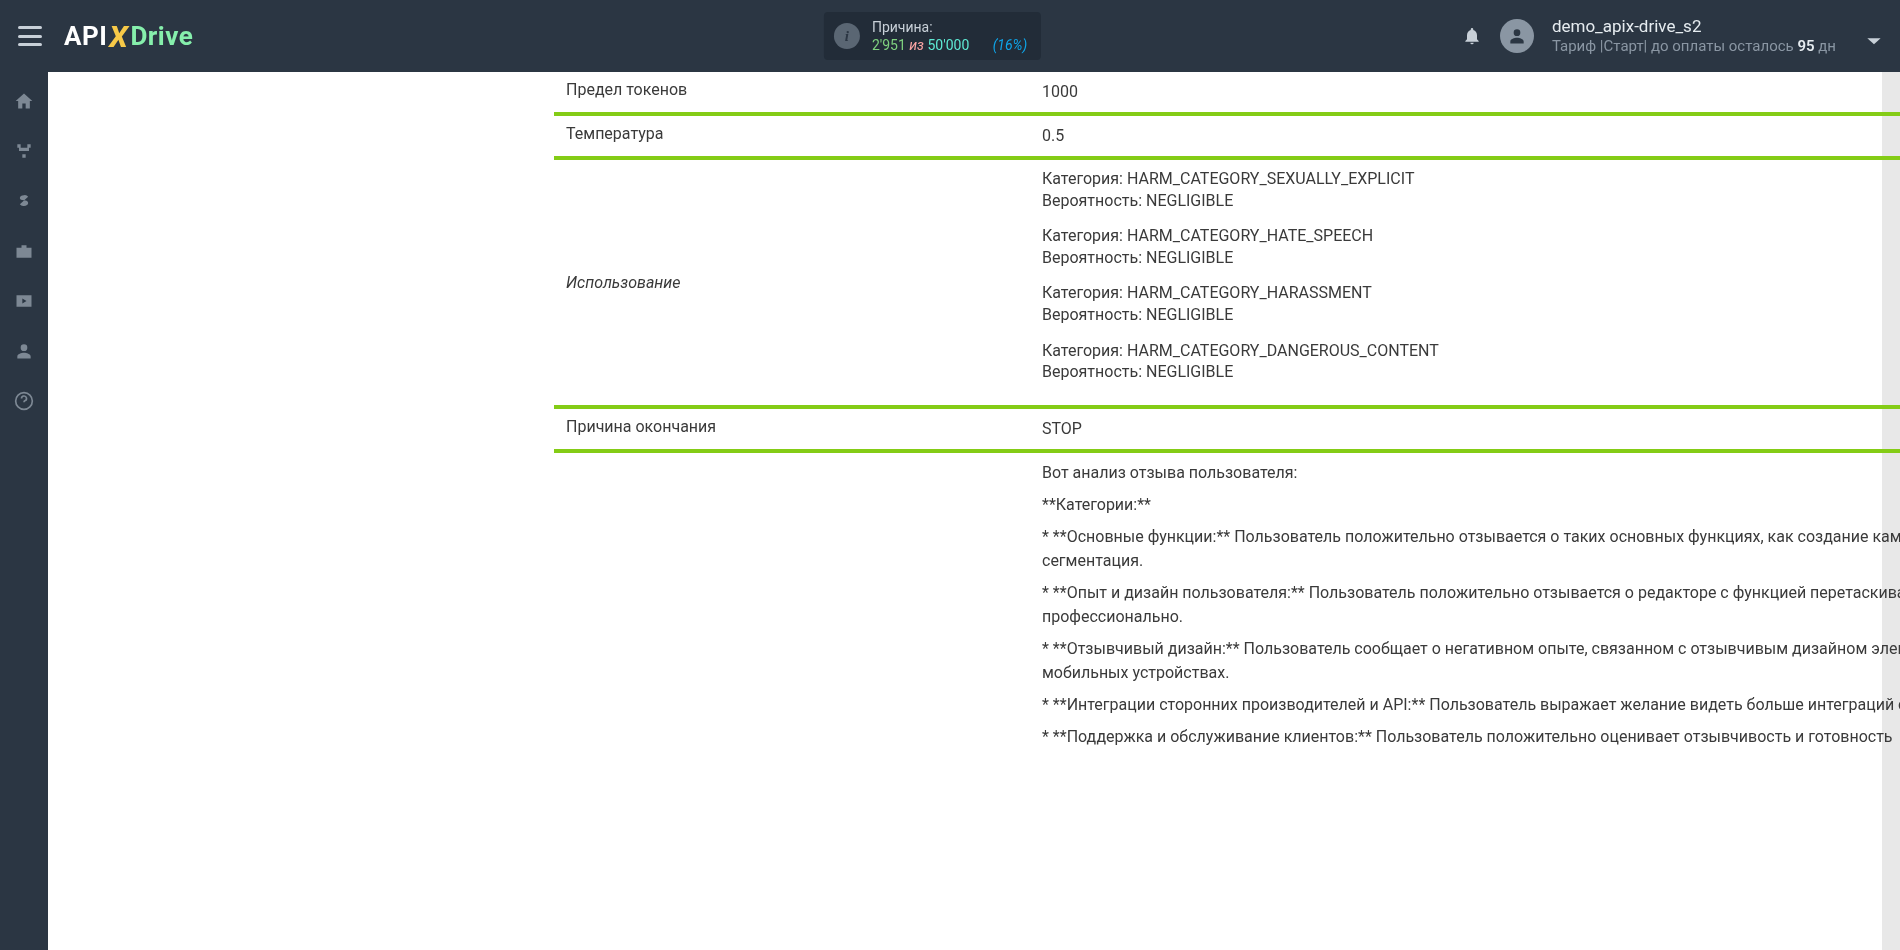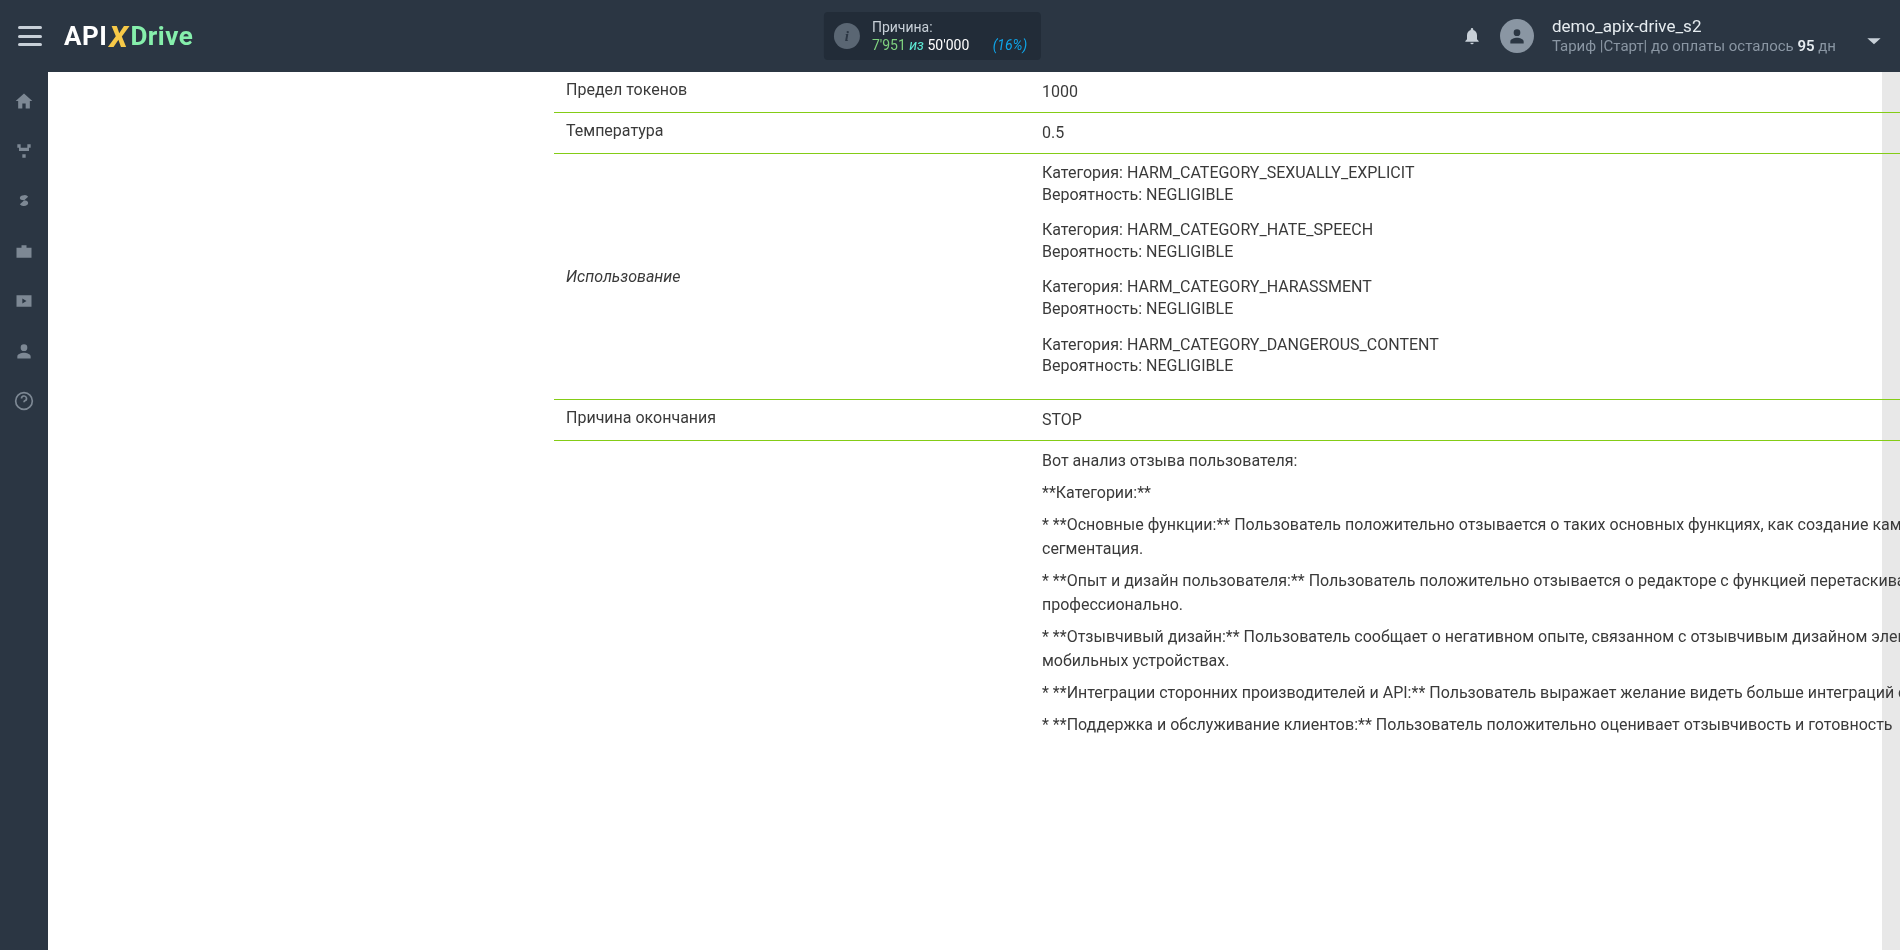"7'951" span.used { text: 7'951 -> 2'951 }
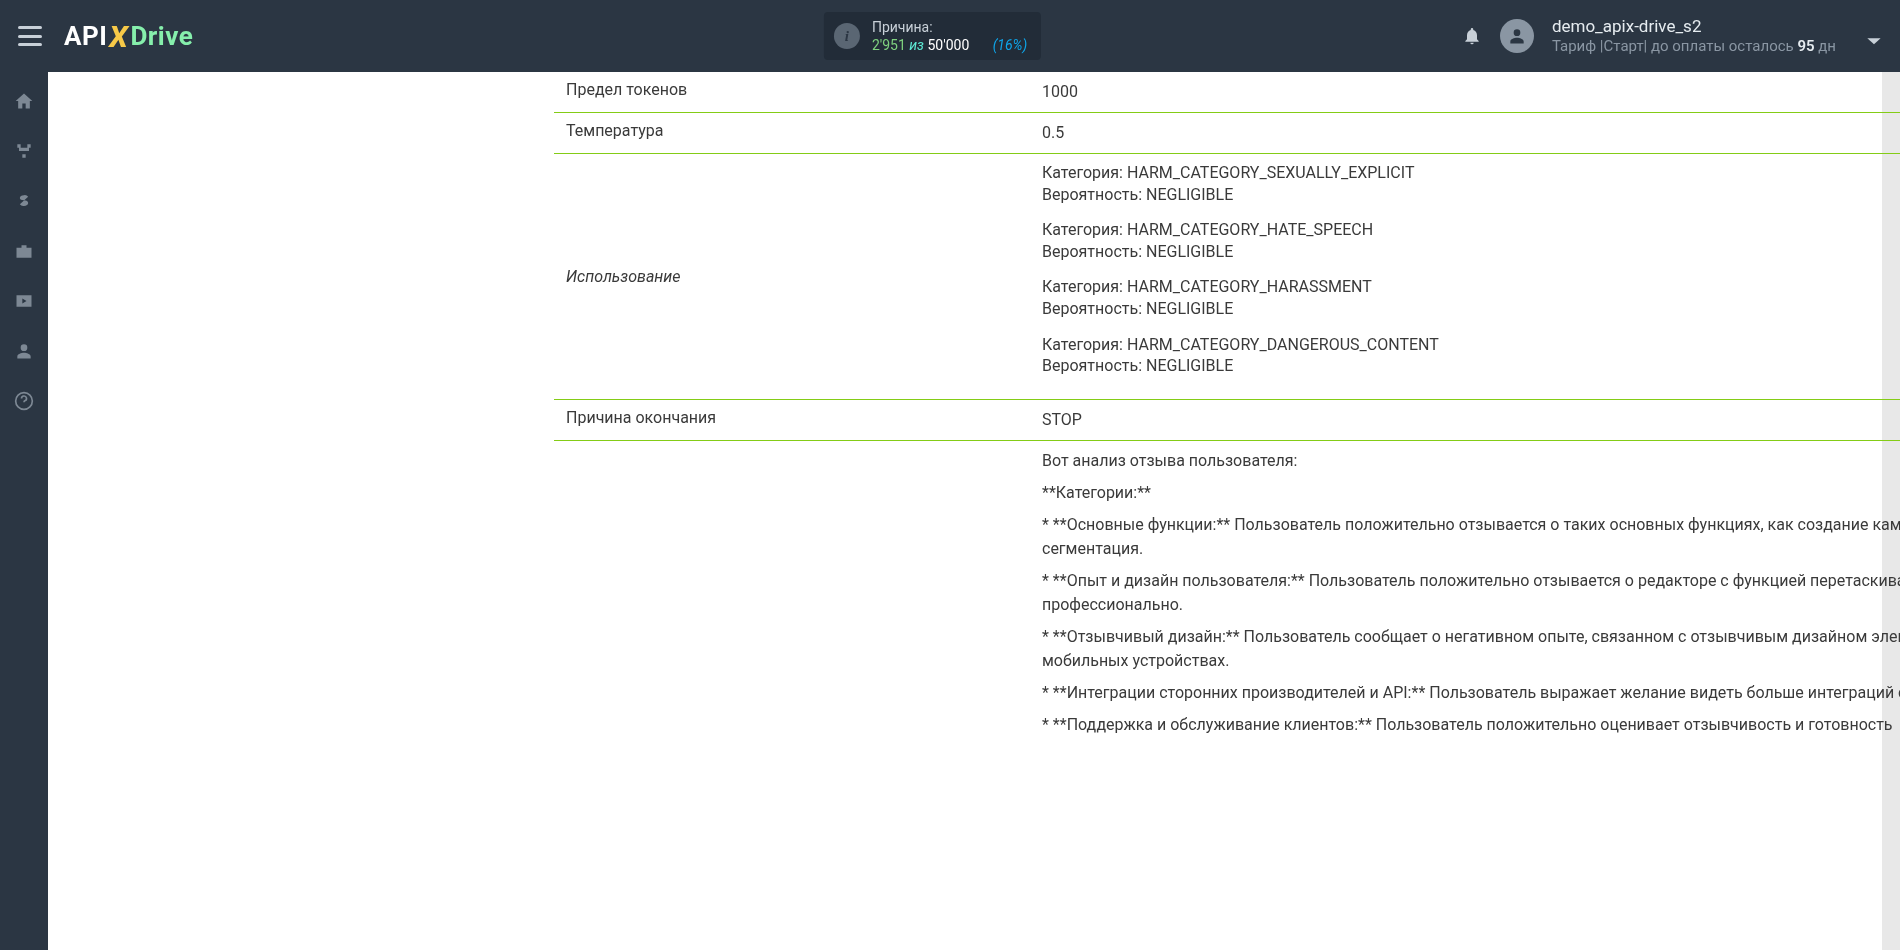"из" .actions-nums .of { color: #5eead4 -> #fca5a5 }
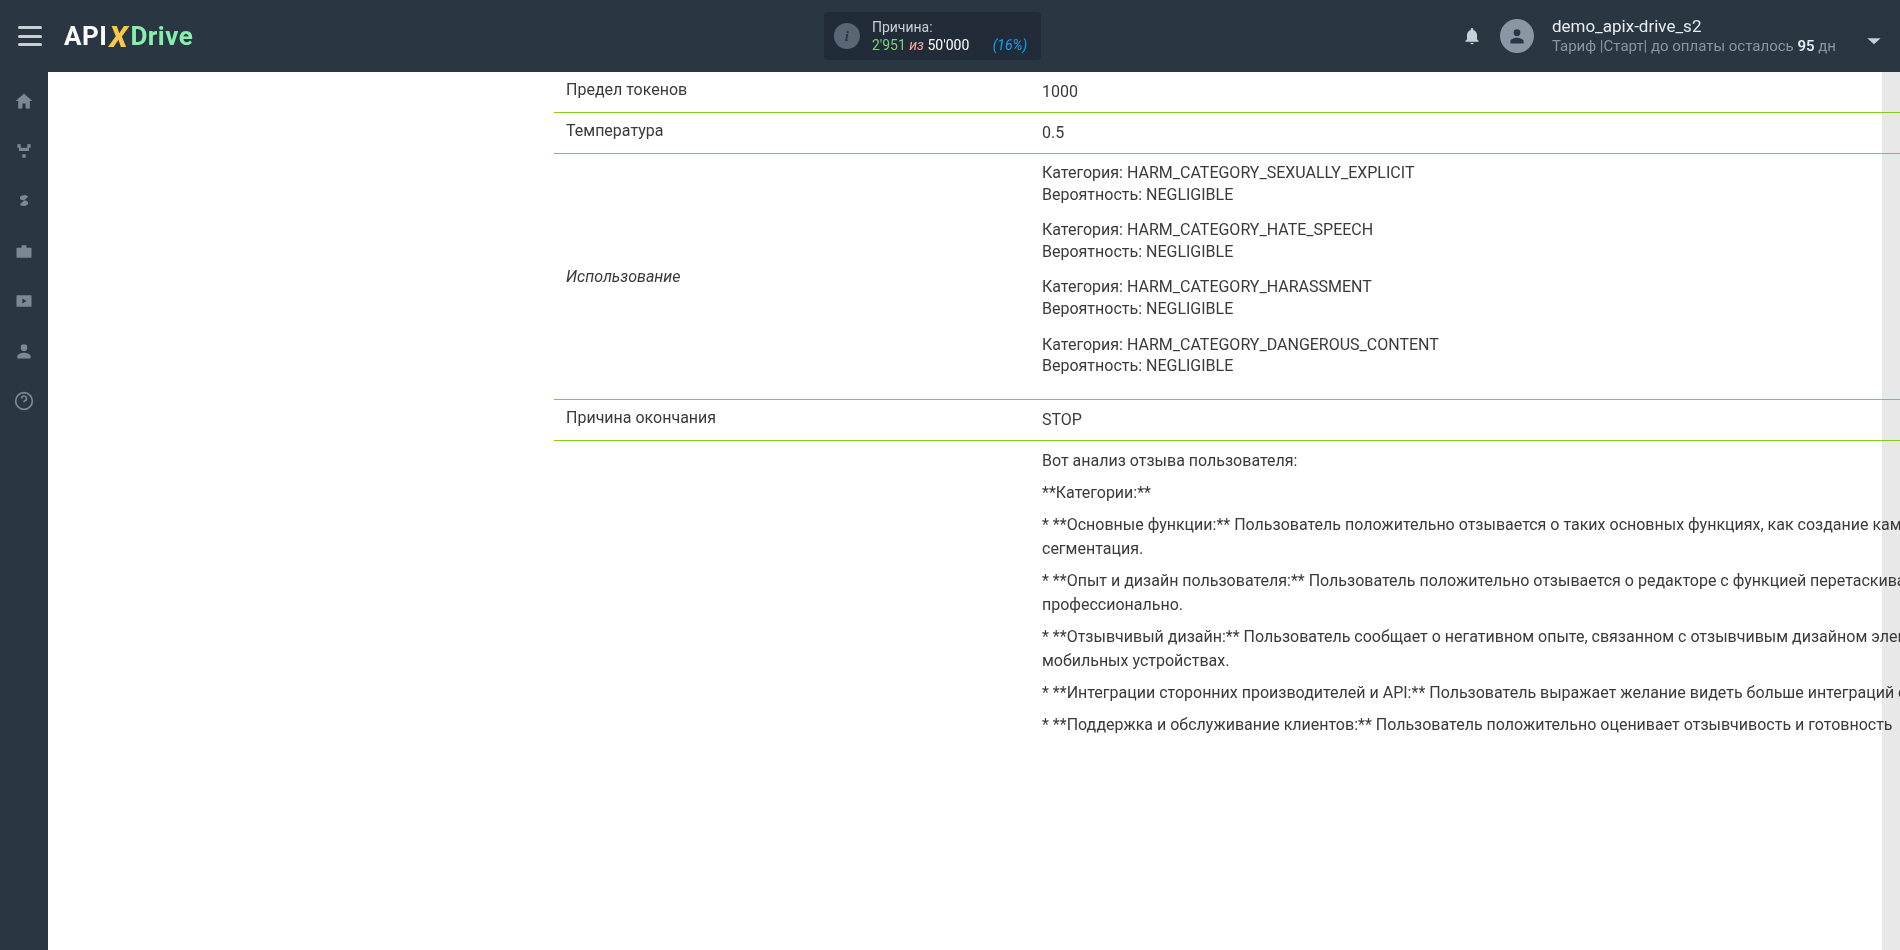"50'000" .actions-nums .total { color: #ffffff -> #5eead4 }
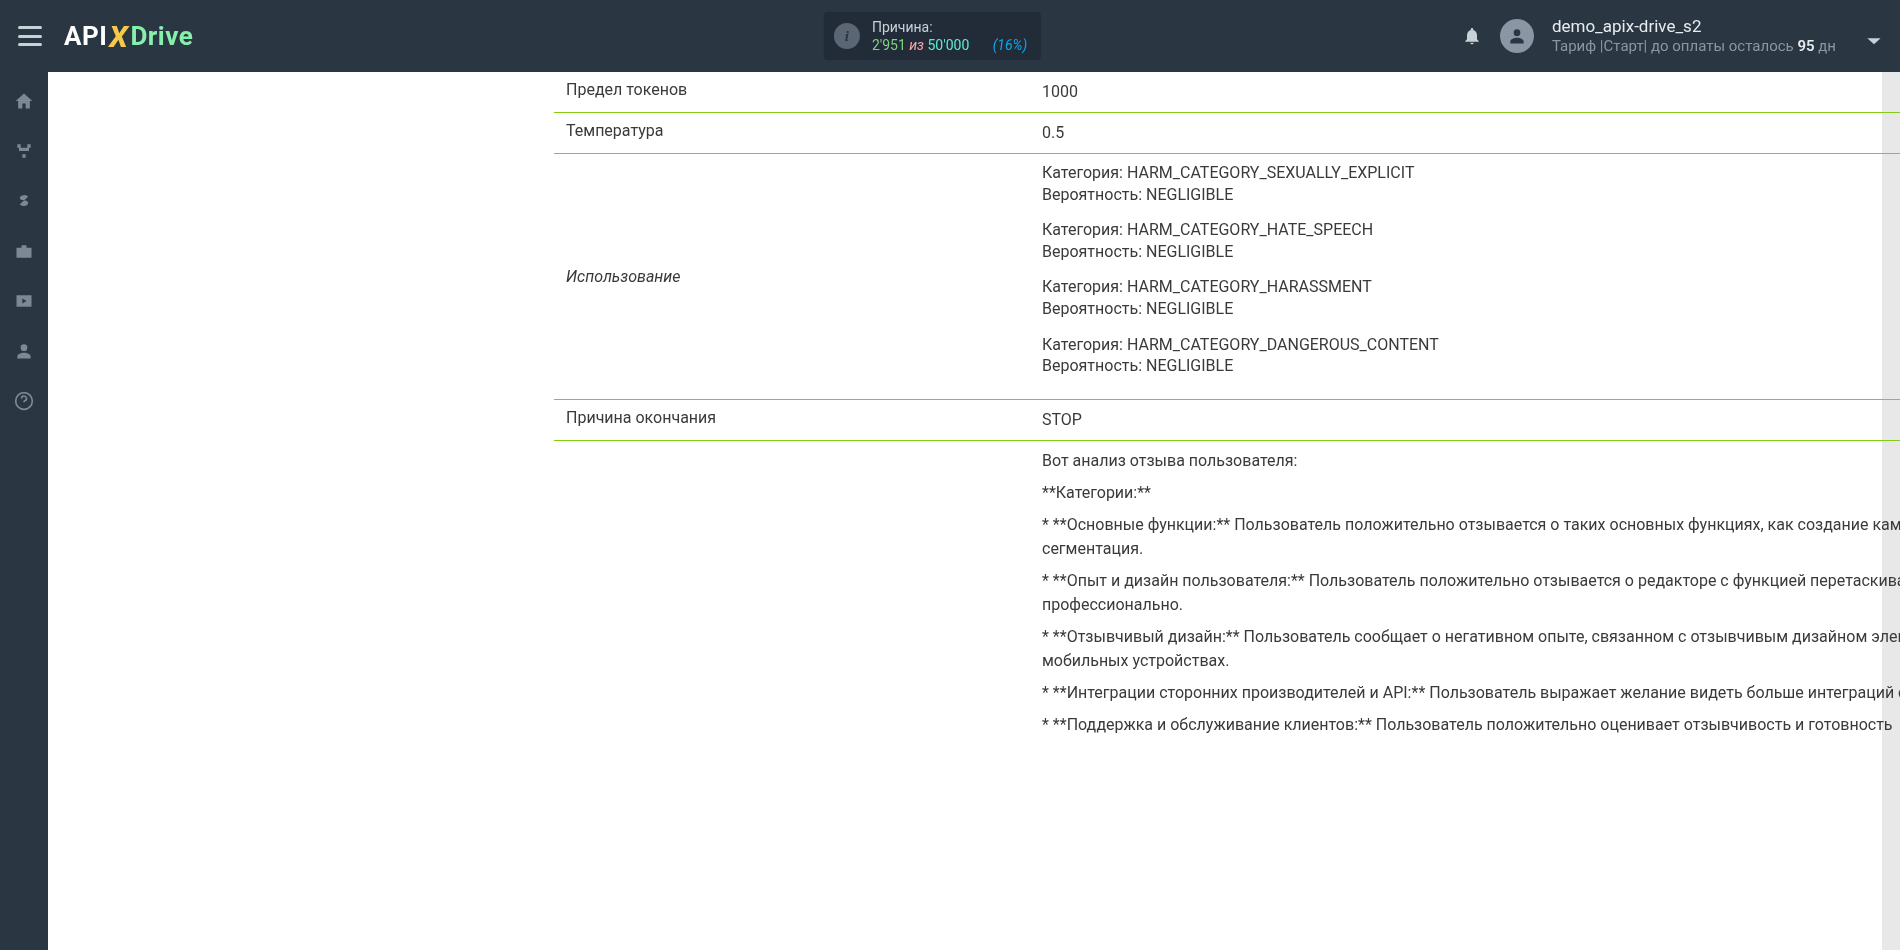"Температура" .data-table td { border-top: 1px solid #84cc16 -> 4px solid #84cc16 }
